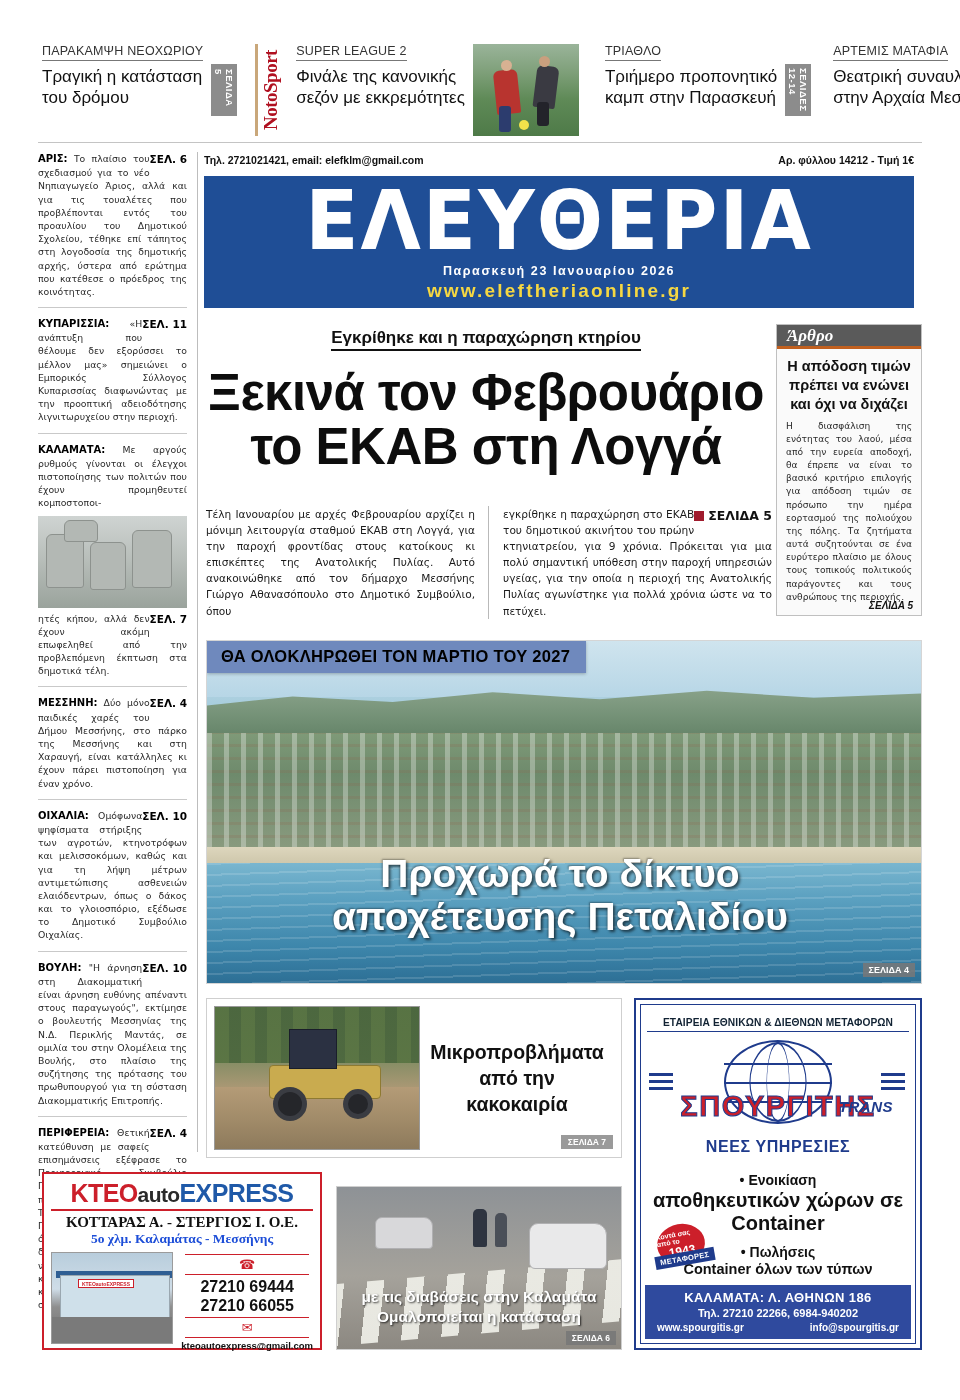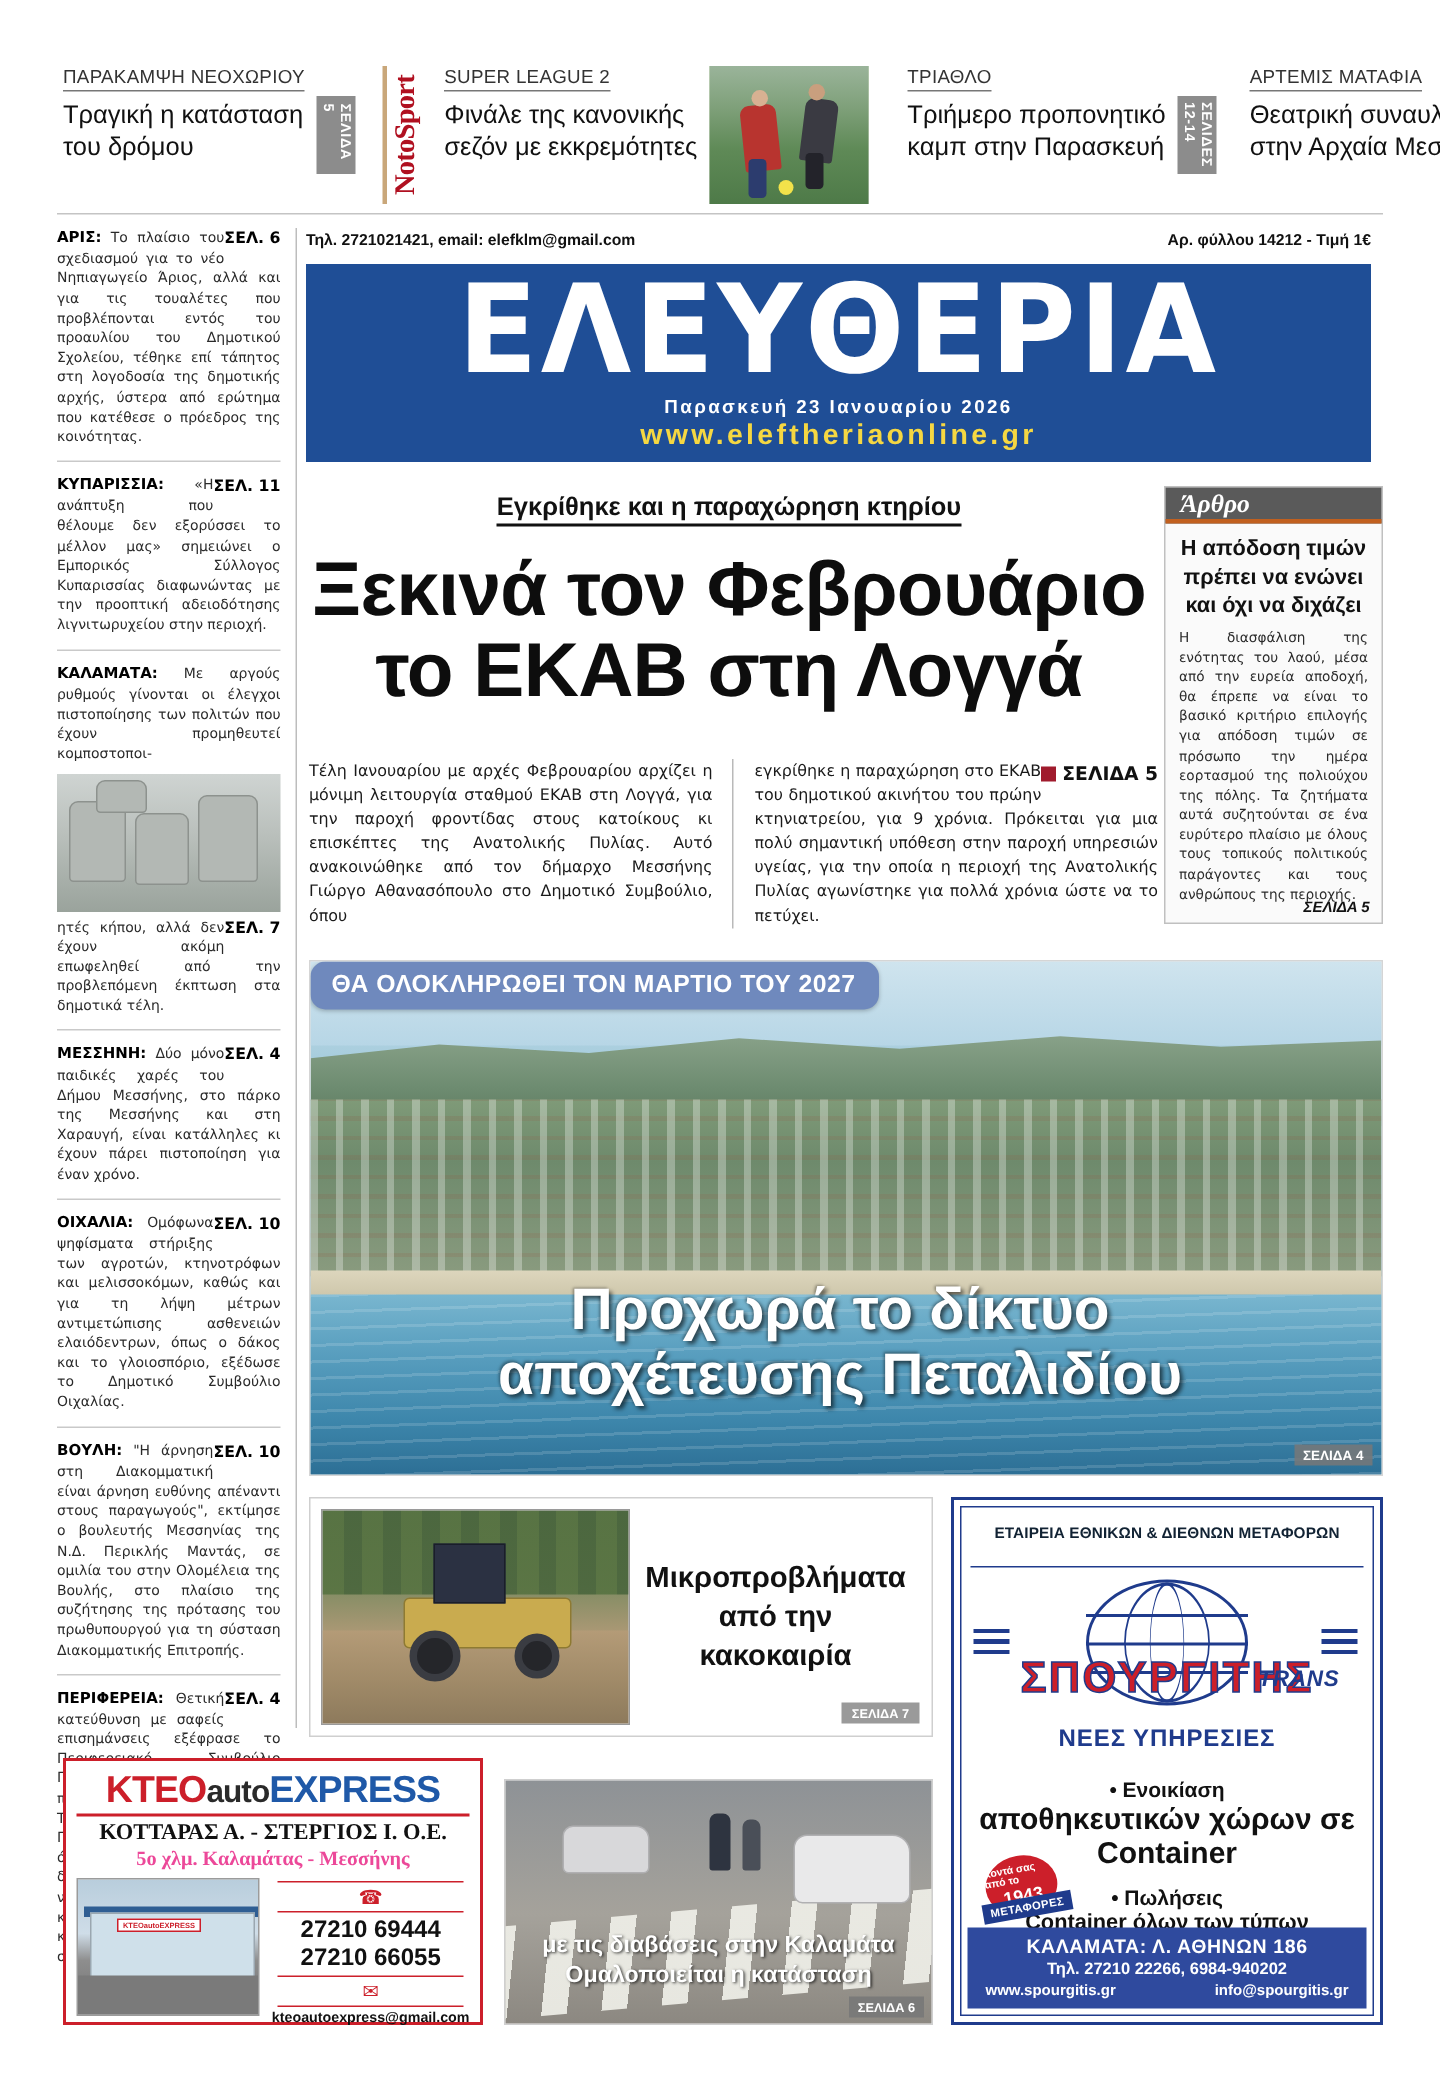"ΘΑ ΟΛΟΚΛΗΡΩΘΕΙ ΤΟΝ ΜΑΡΤΙΟ ΤΟΥ" .bp-banner { border-radius: 10px -> none; color: #ffffff -> #000000 }
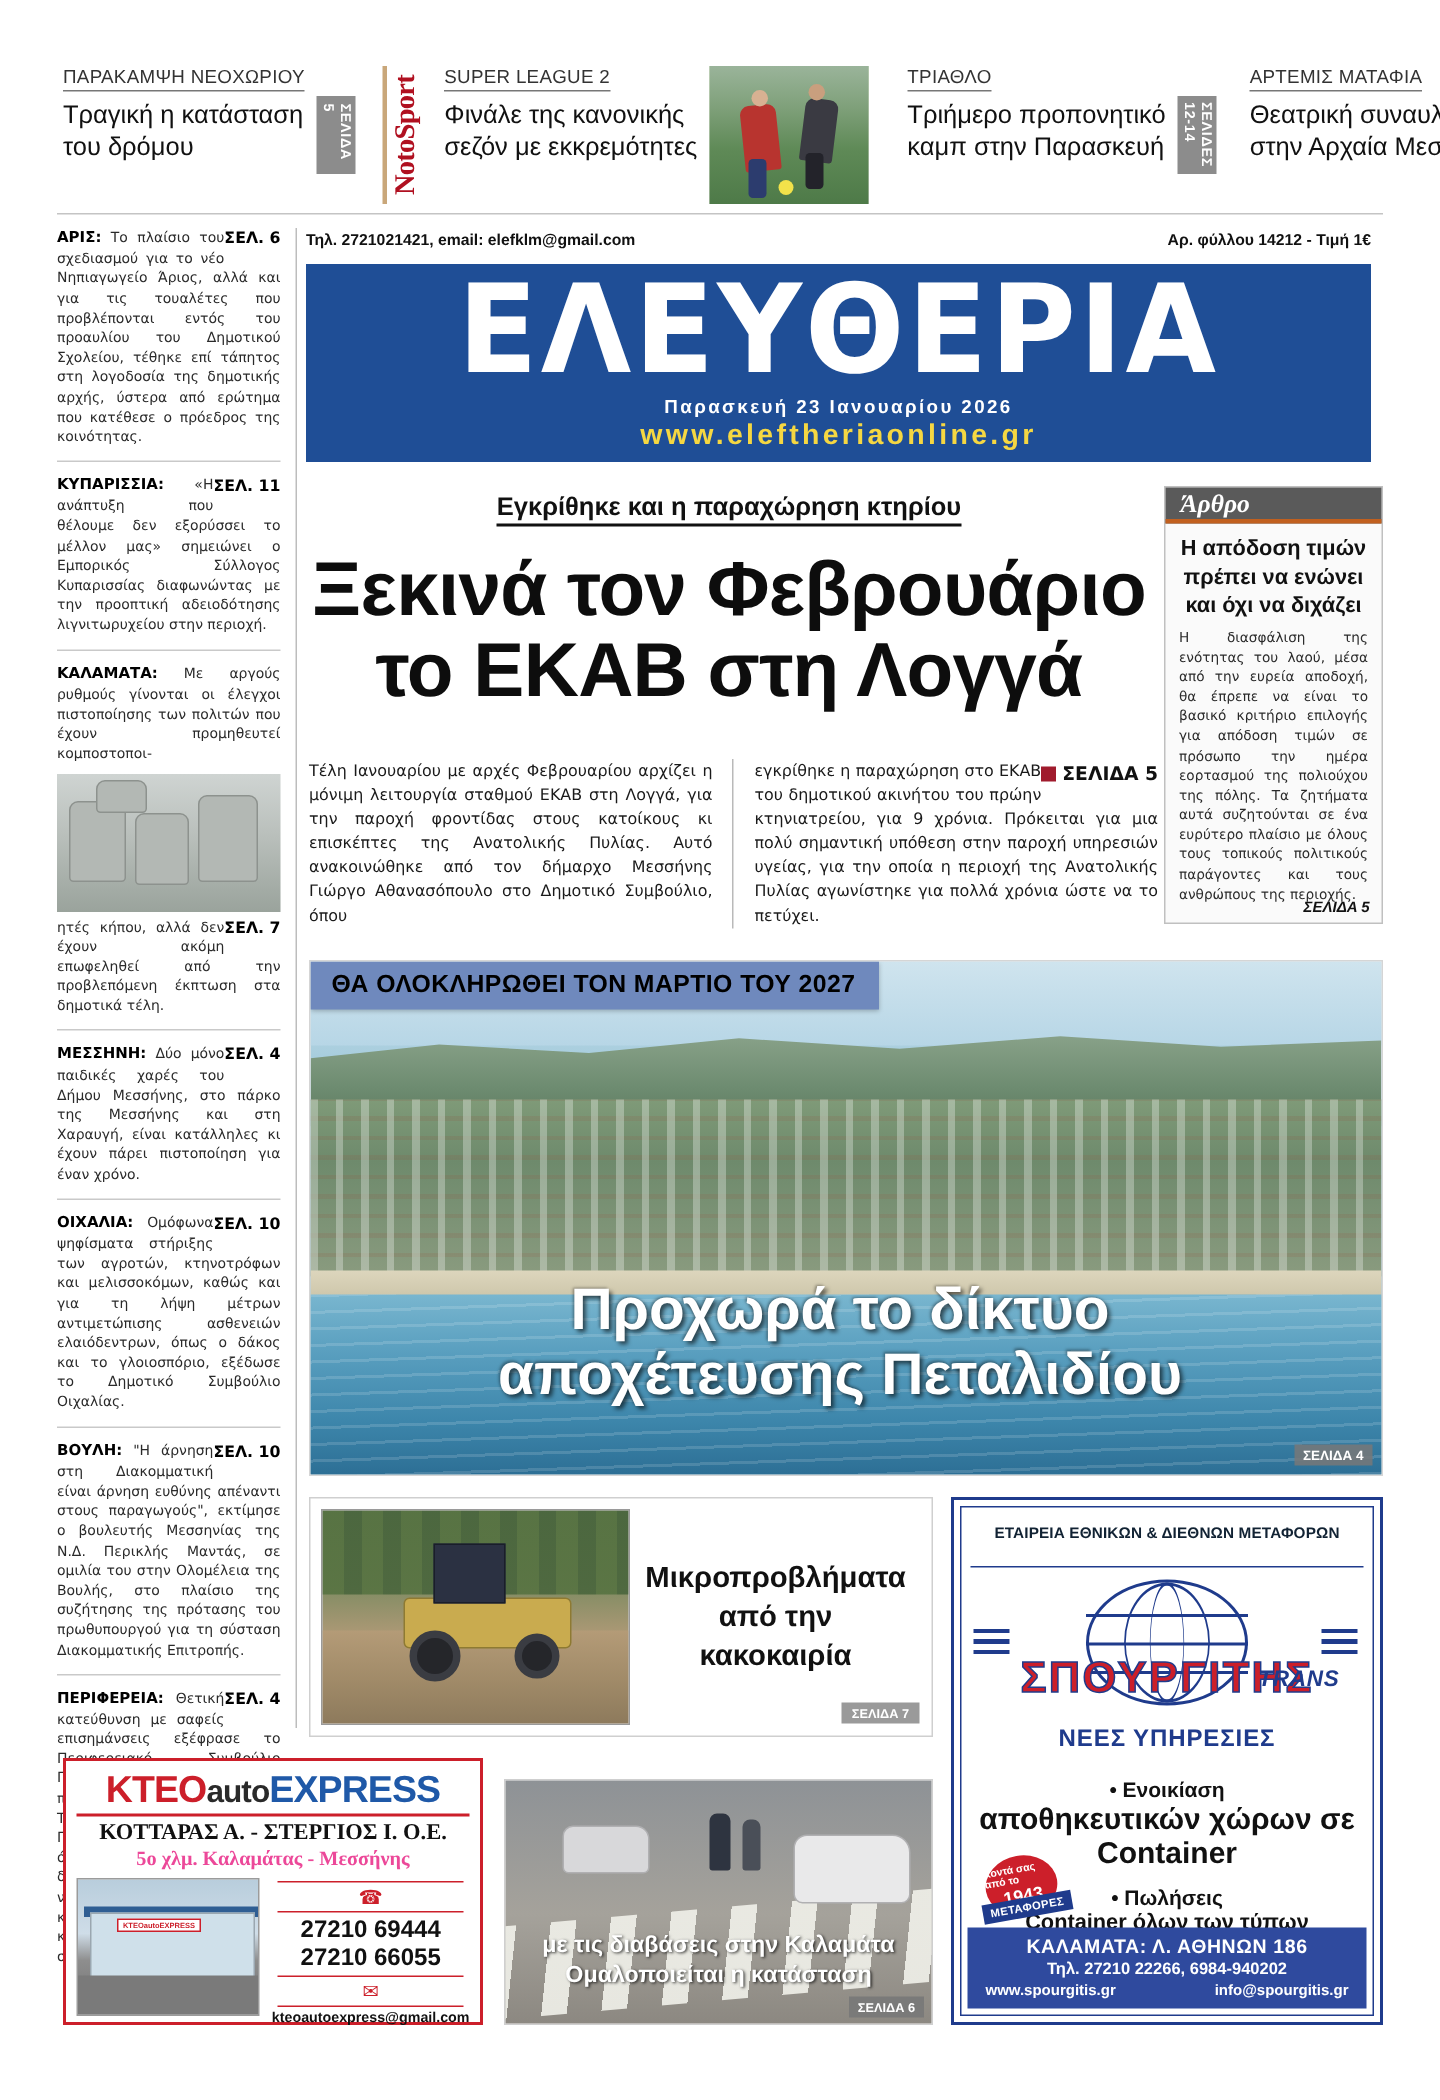"ΕΤΑΙΡΕΙΑ ΕΘΝΙΚΩΝ & ΔΙΕΘΝΩΝ ΜΕΤΑΦΟΡΩΝ" .ad-sp-top { padding-bottom: 16px -> 3px }
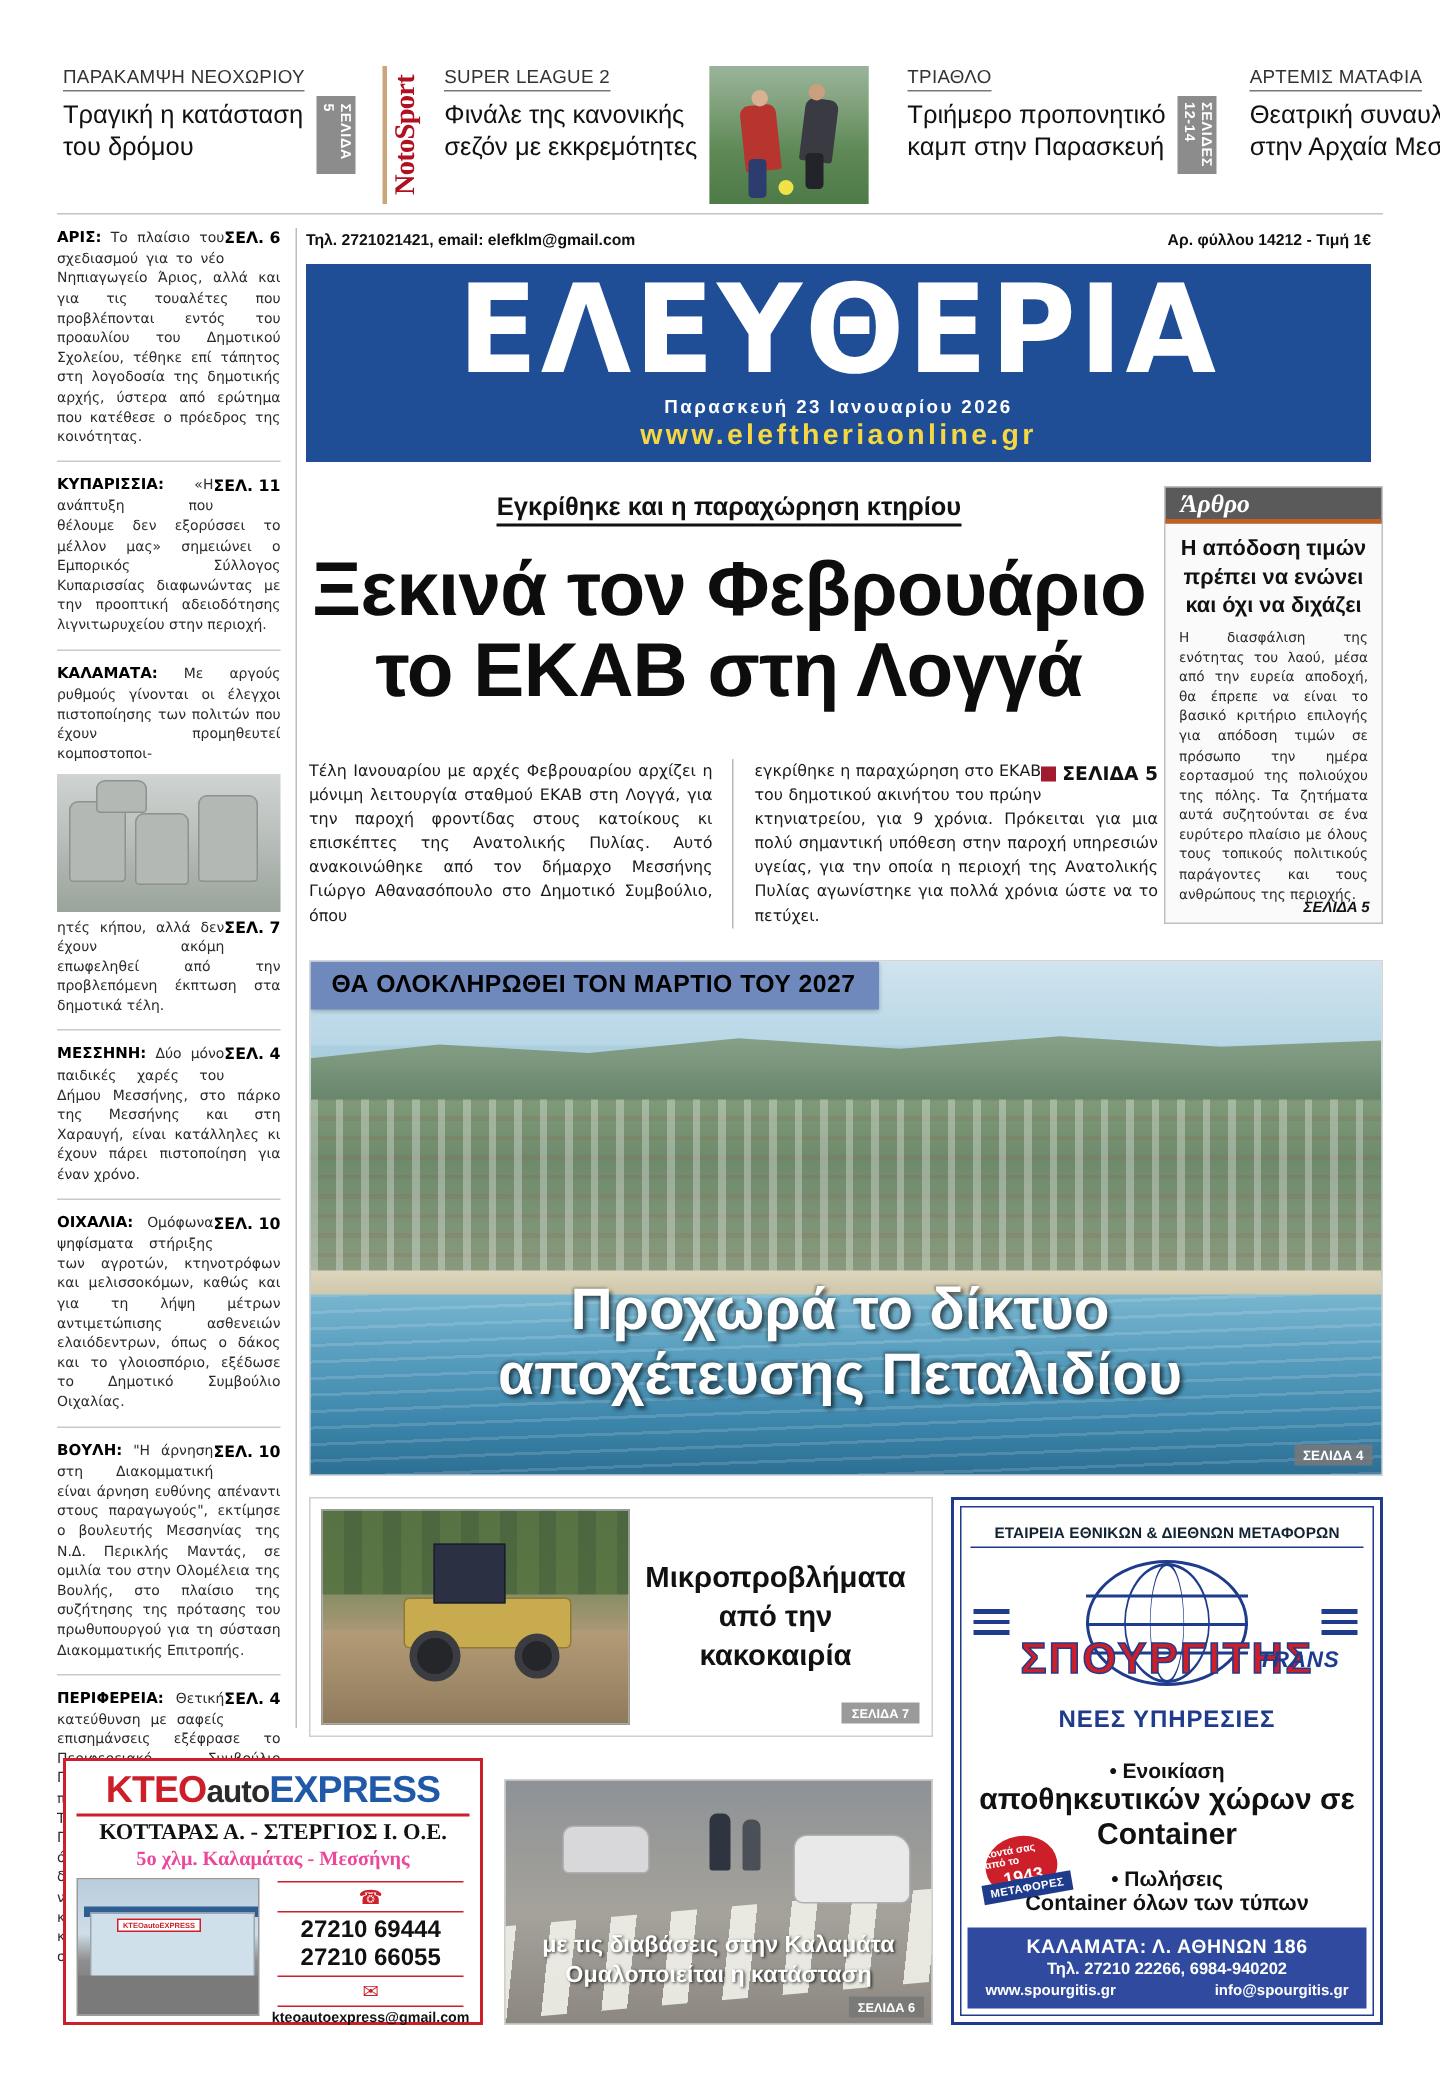"5ο χλμ. Καλαμάτας - Μεσσήνης" .kteo-sub2 { color: #ec4899 -> #1d4ed8 }
